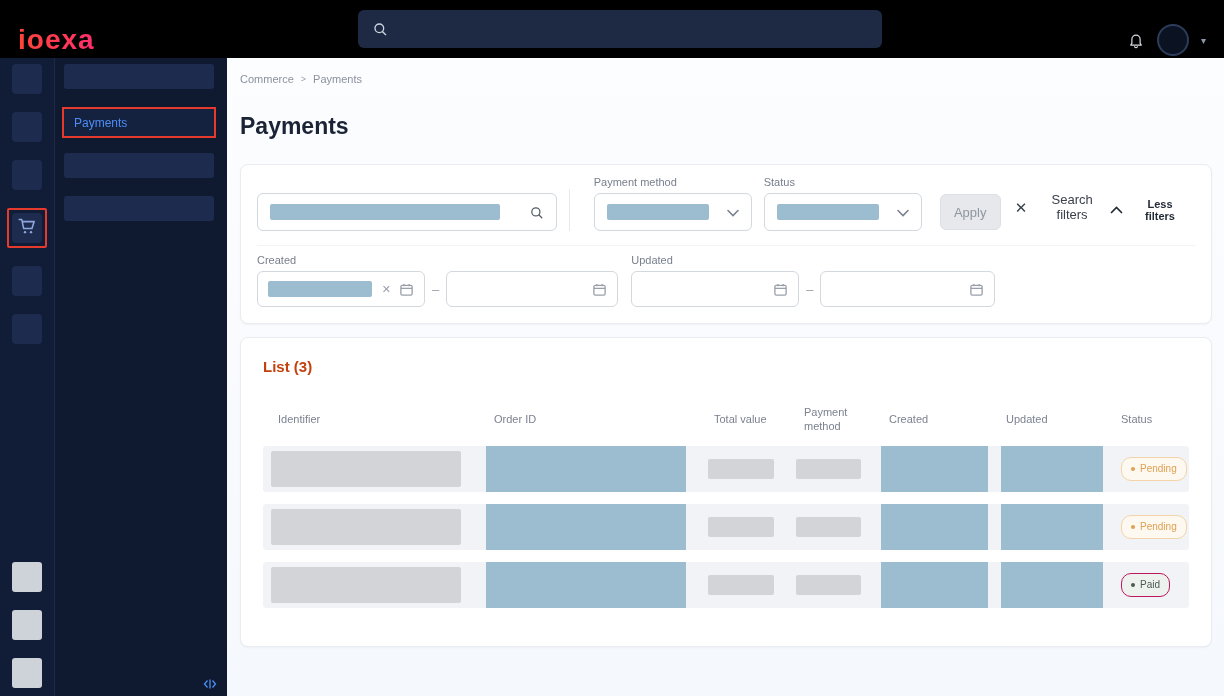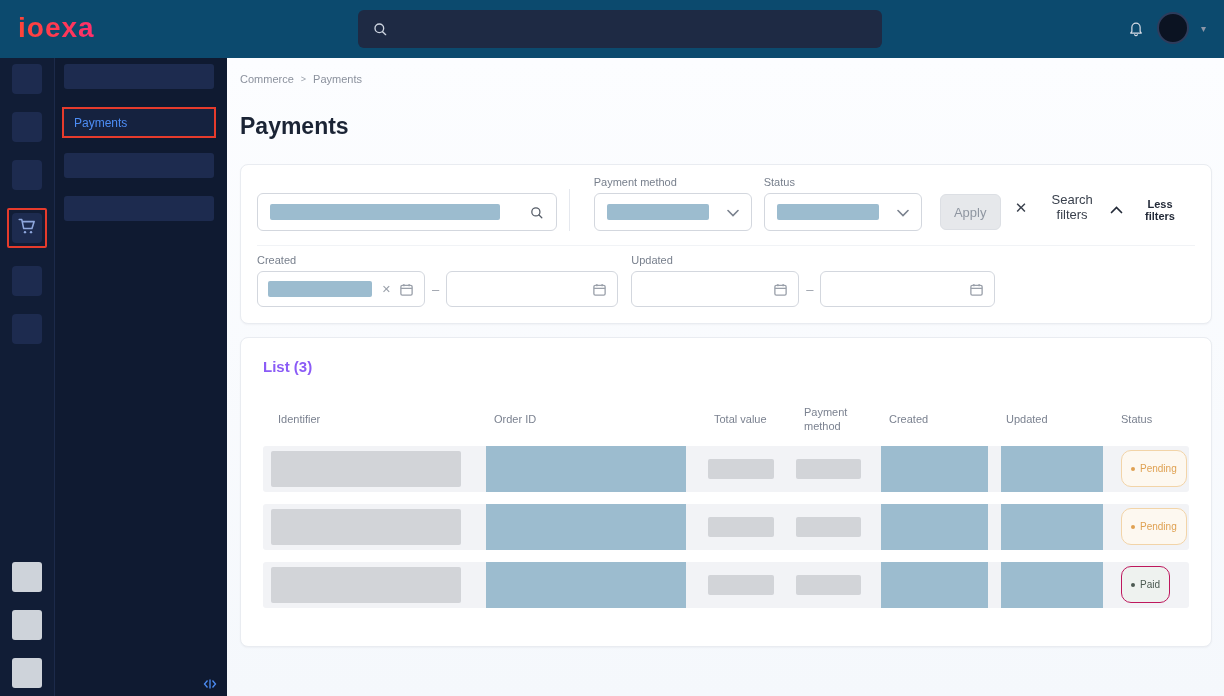"ioexa" .topbar { align-items: flex-start -> flex-end; background: #0c4a6e -> #000000; padding: 12px 18px -> 2px 18px }
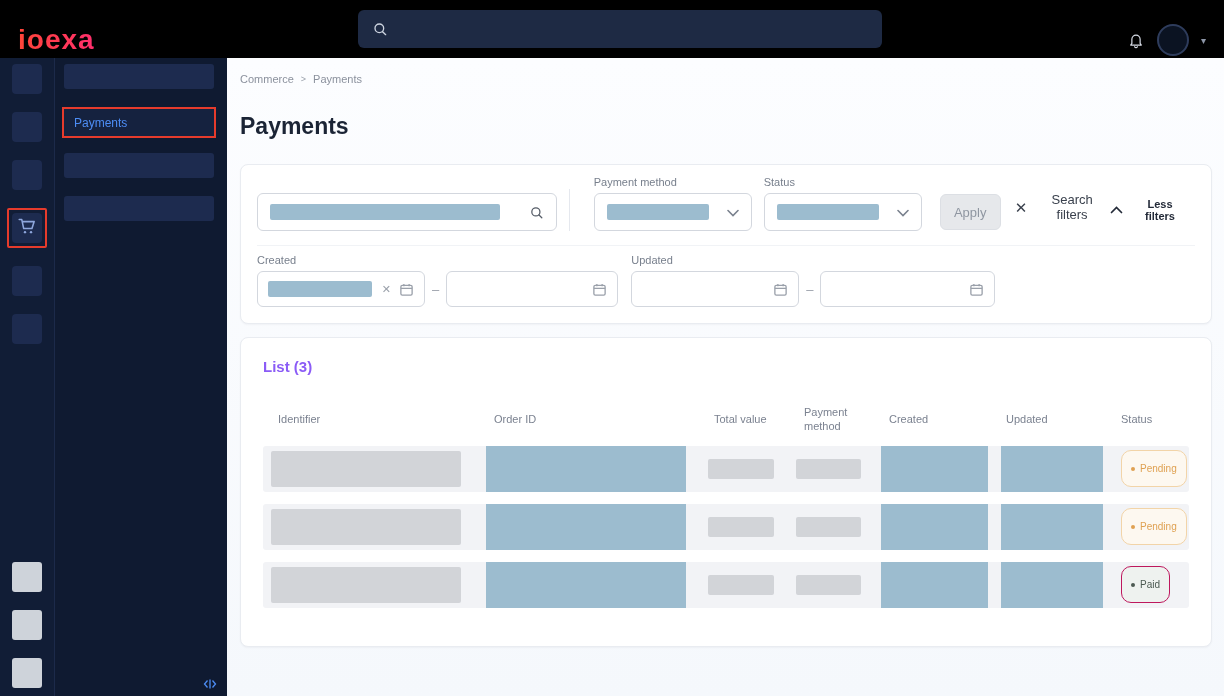"List (3)" .list-title { color: #8b5cf6 -> #c2410c }
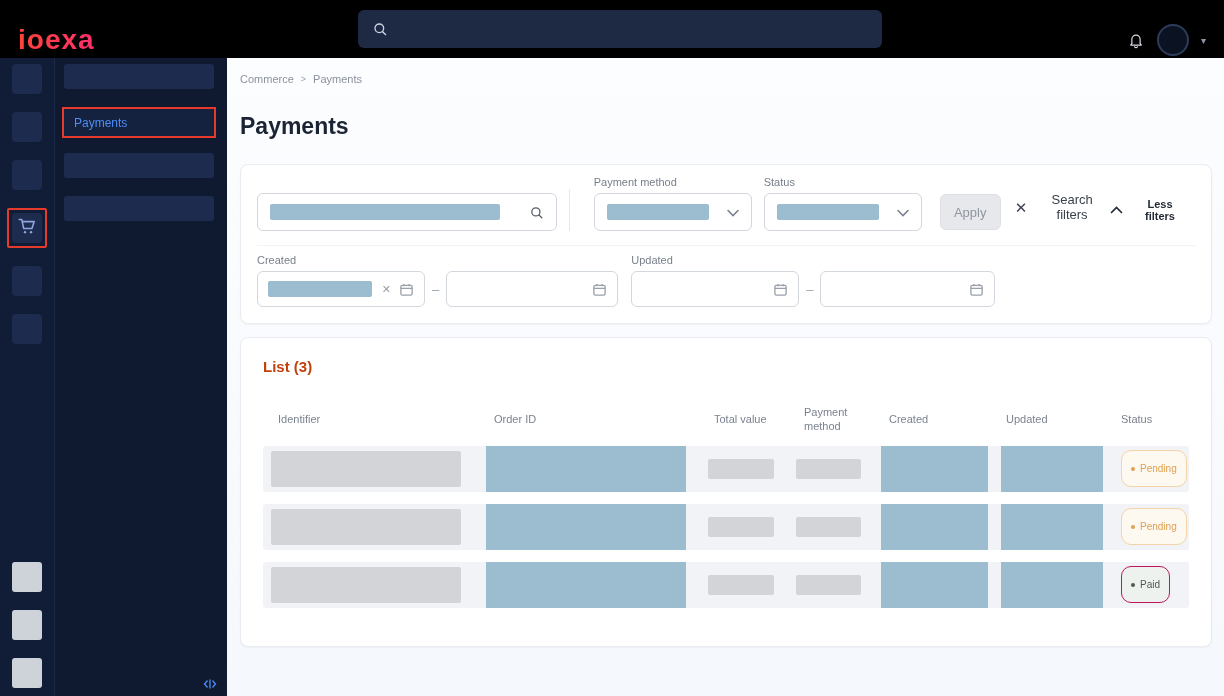"Pending" .badge { height: 37px -> 24px }
